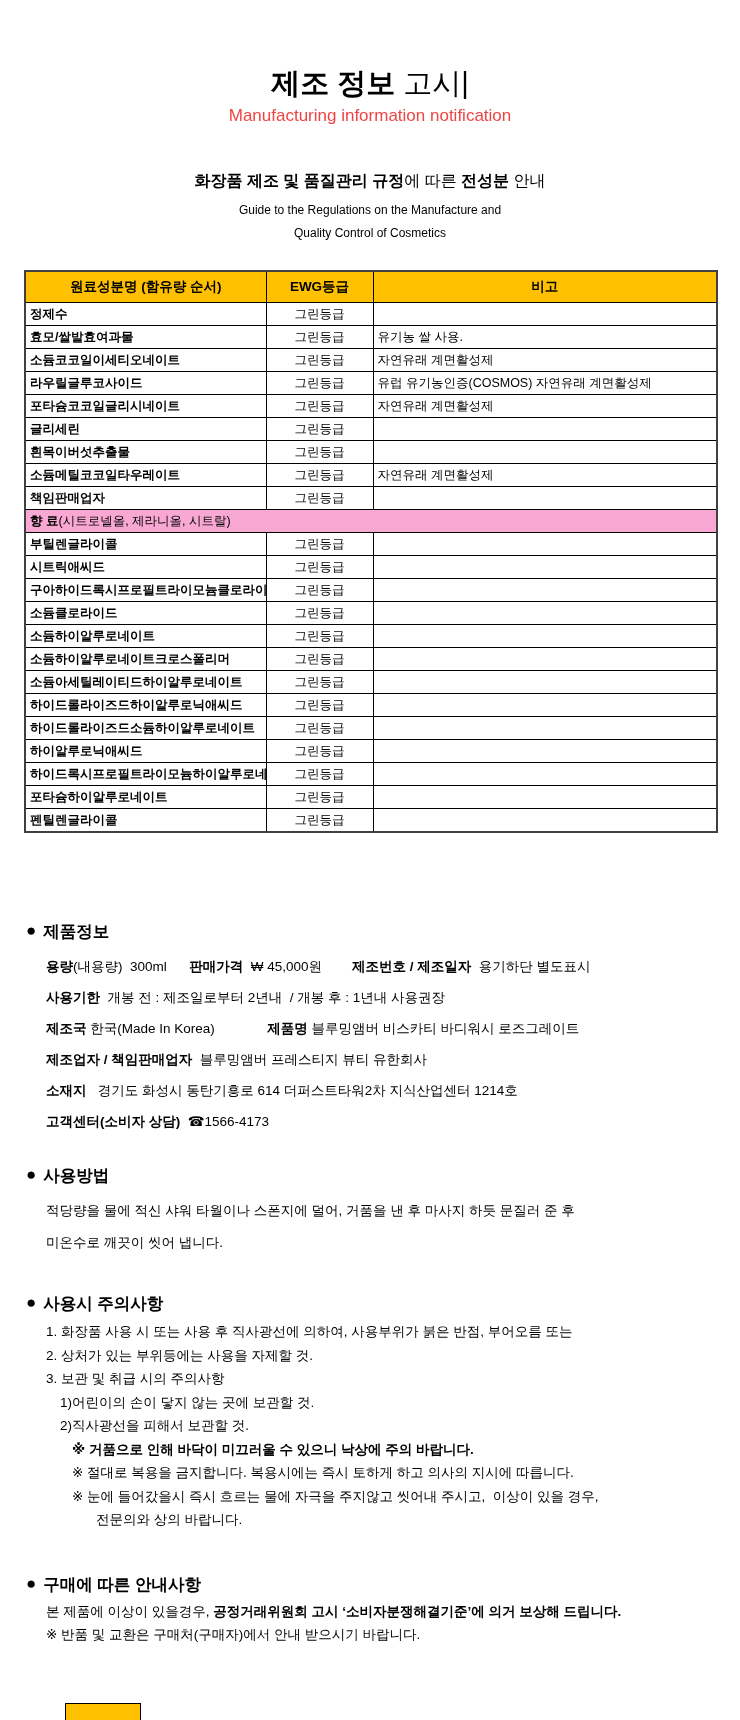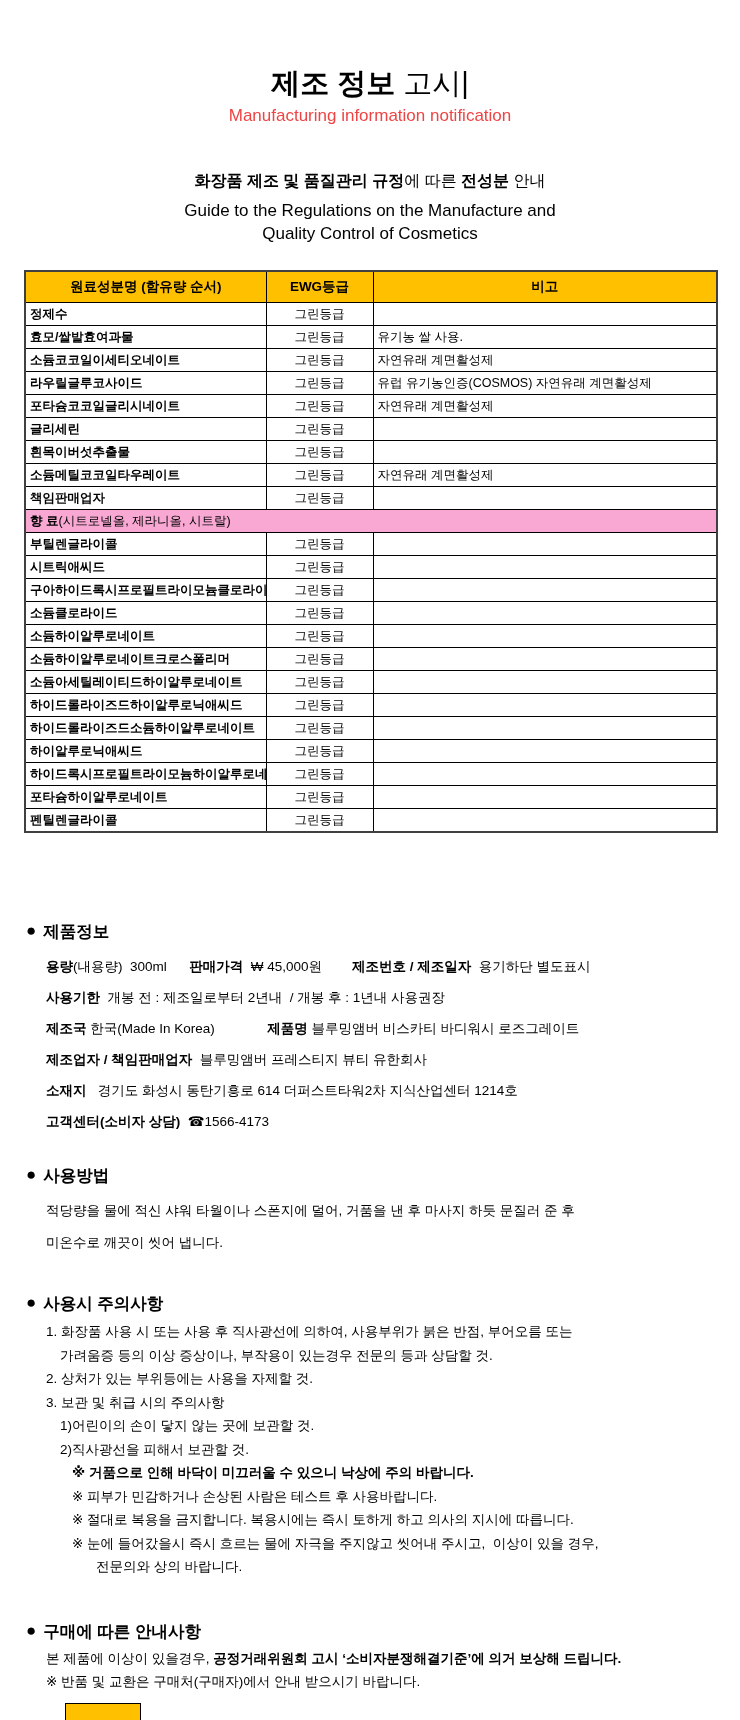"Guide to the Regulations on" .sub-en { font-size: 17px -> 12px }
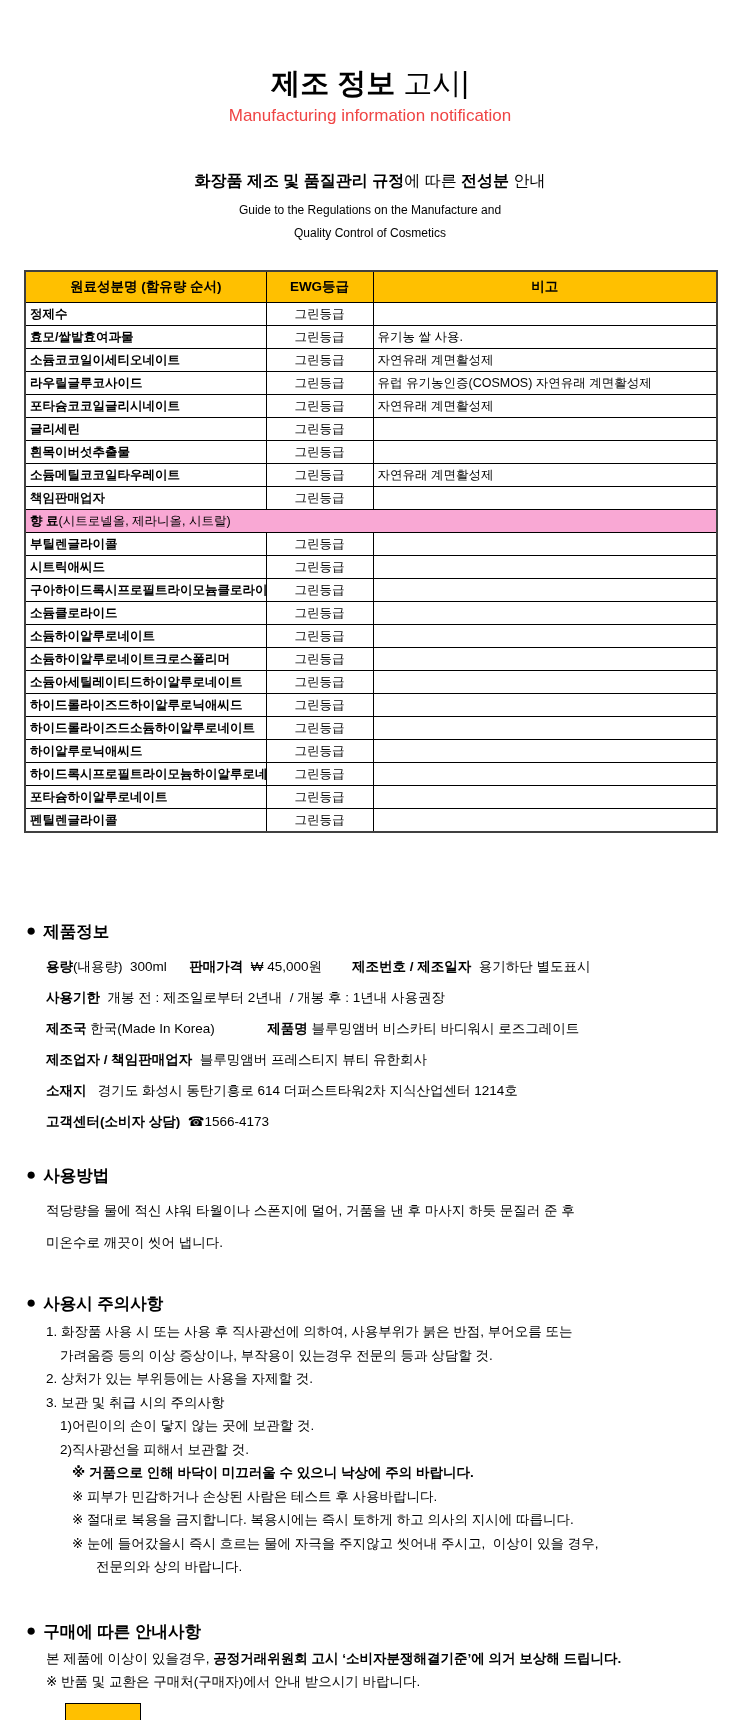"가려움증 등의 이상 증상이나, 부작용이" div.line { html: <div><span>가려움증 등의 이상 증상이나, 부작용이 있는경우 전문의 등과 상담할 것.</span></div> -> none }
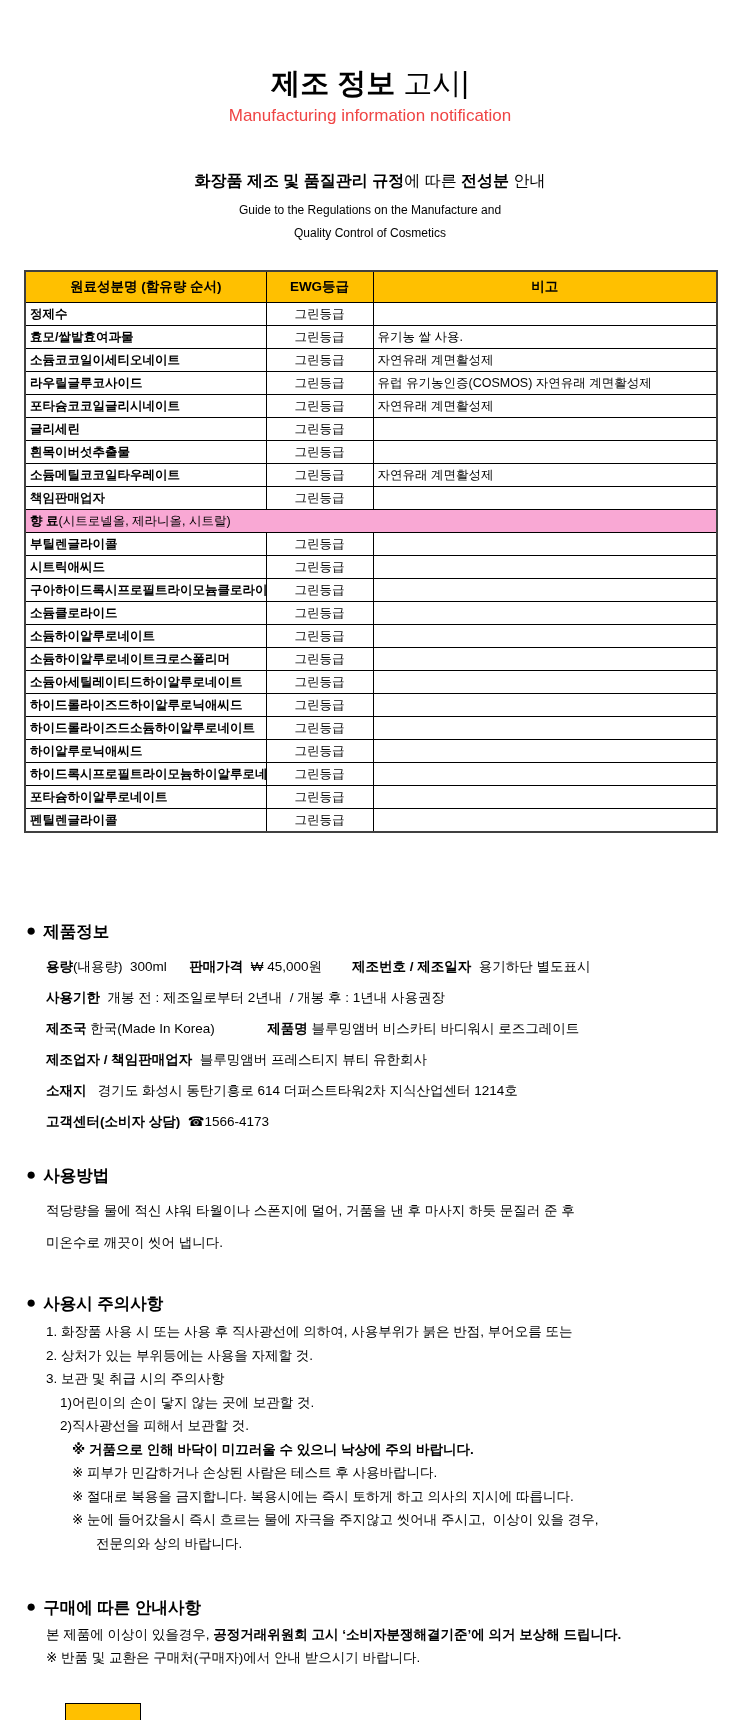"※ 피부가 민감하거나 손상된 사람은" div.line { html: <div><span>※ 피부가 민감하거나 손상된 사람은 테스트 후 사용바랍니다.</span></div> -> none }
